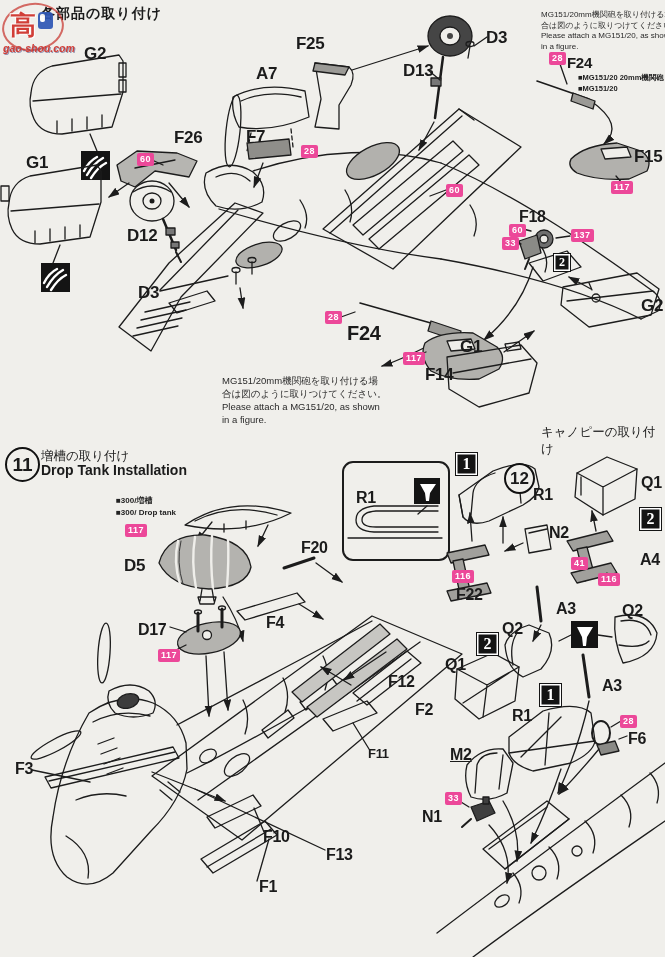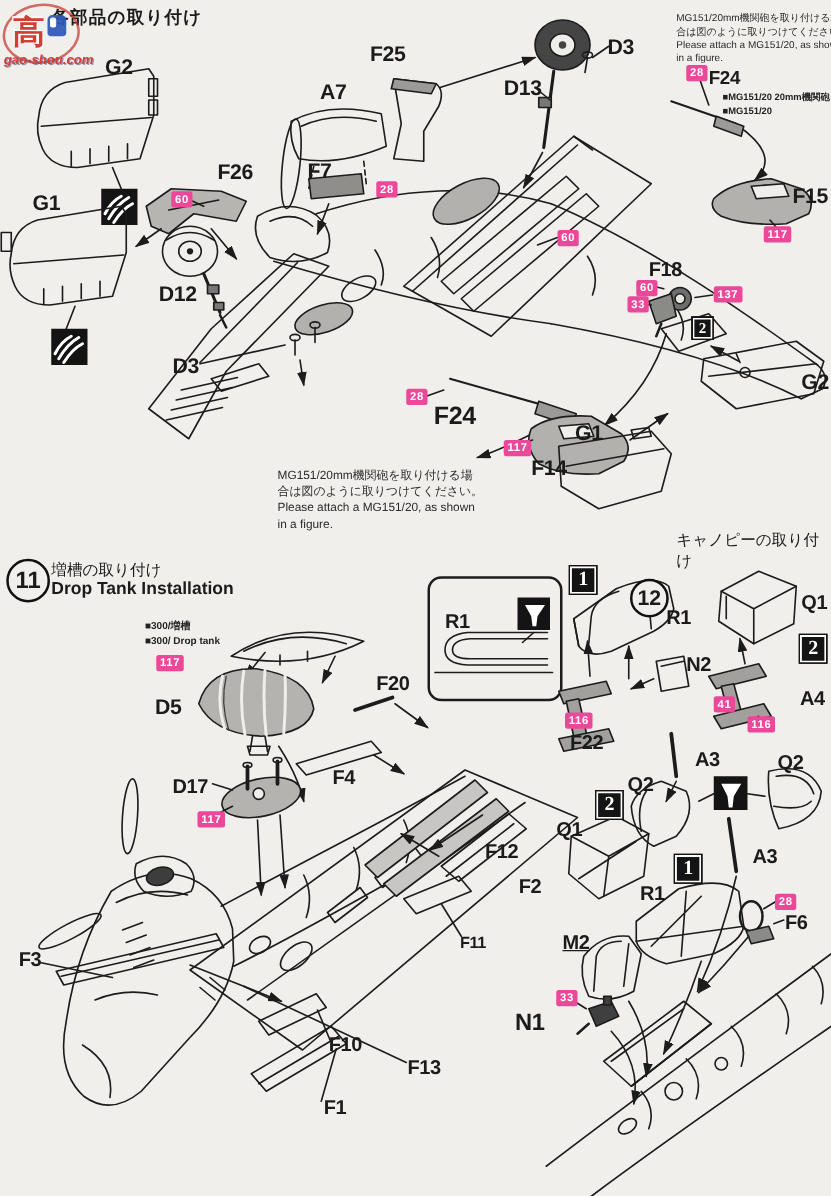"N1" div.plabel { font-size: 19px -> 16px; left: 412px -> 422px }
